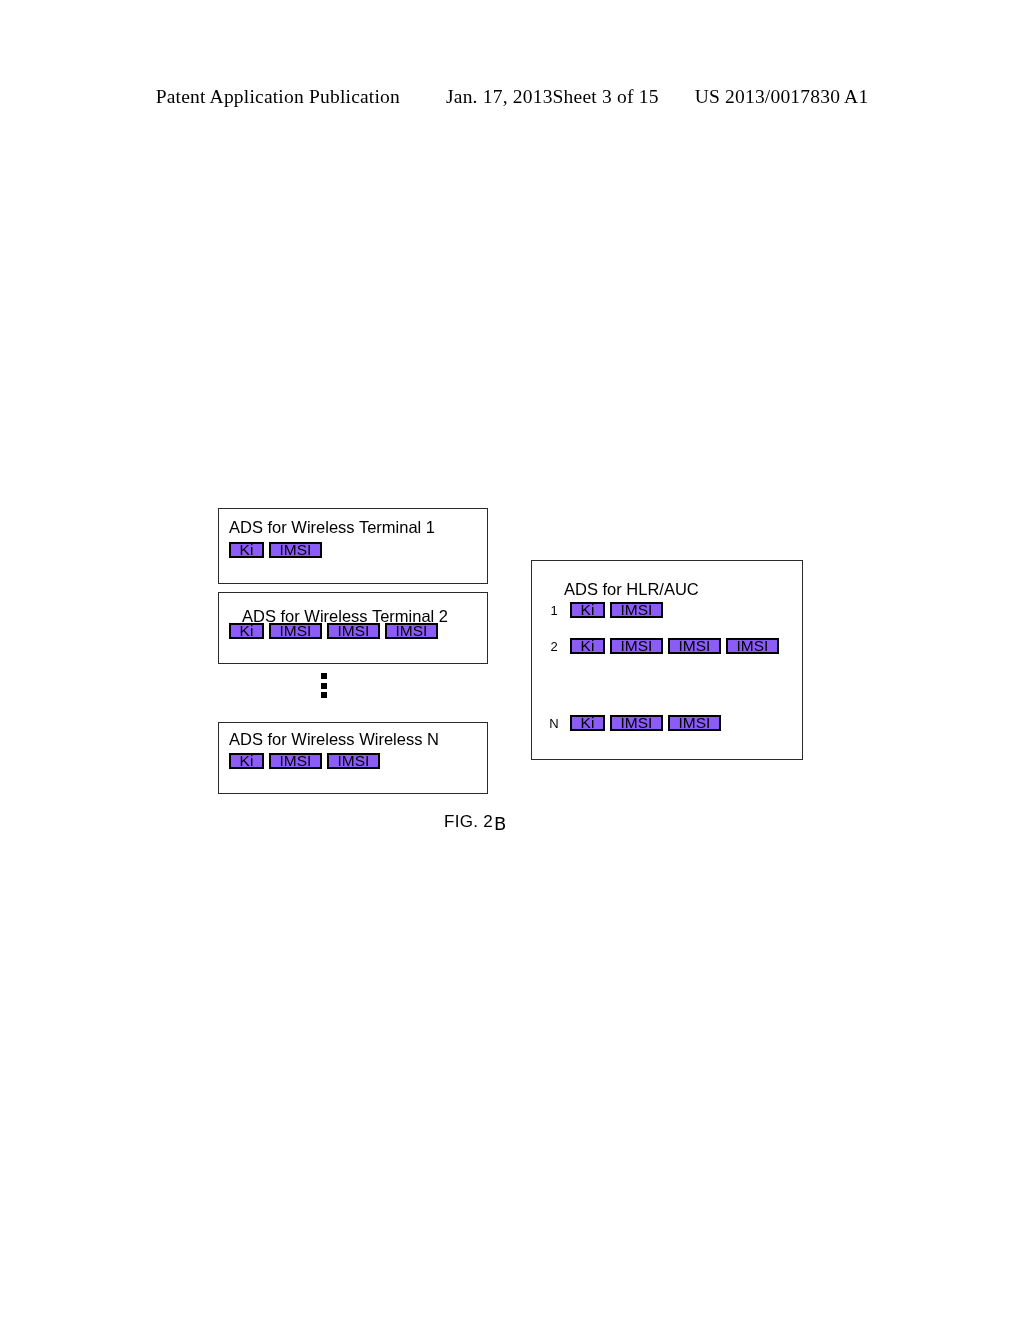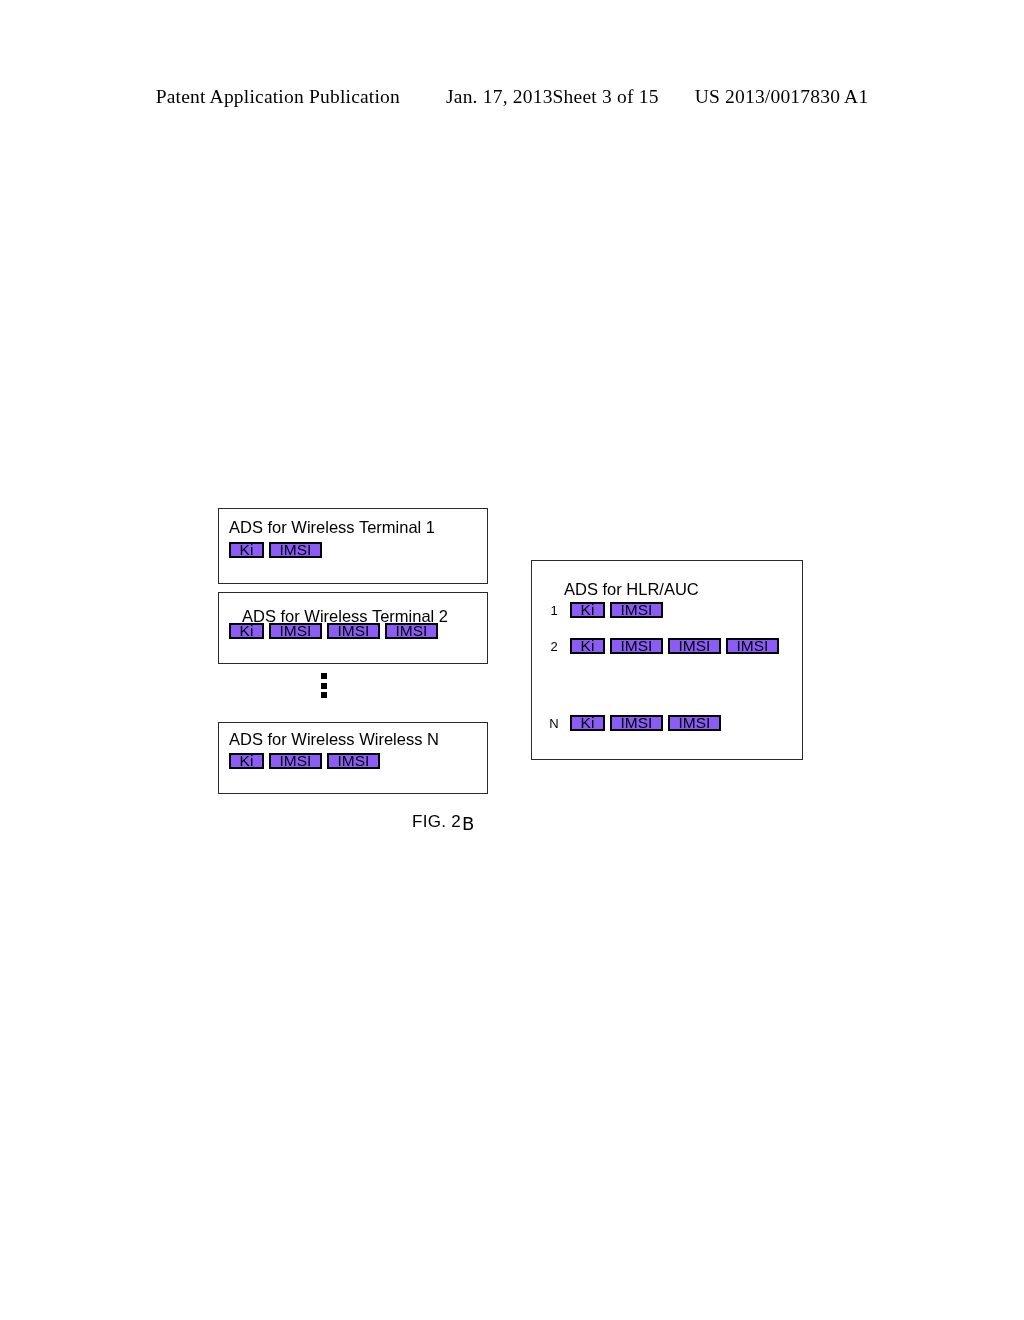"FIG. 2" .fig-caption { left: 412px -> 444px }
